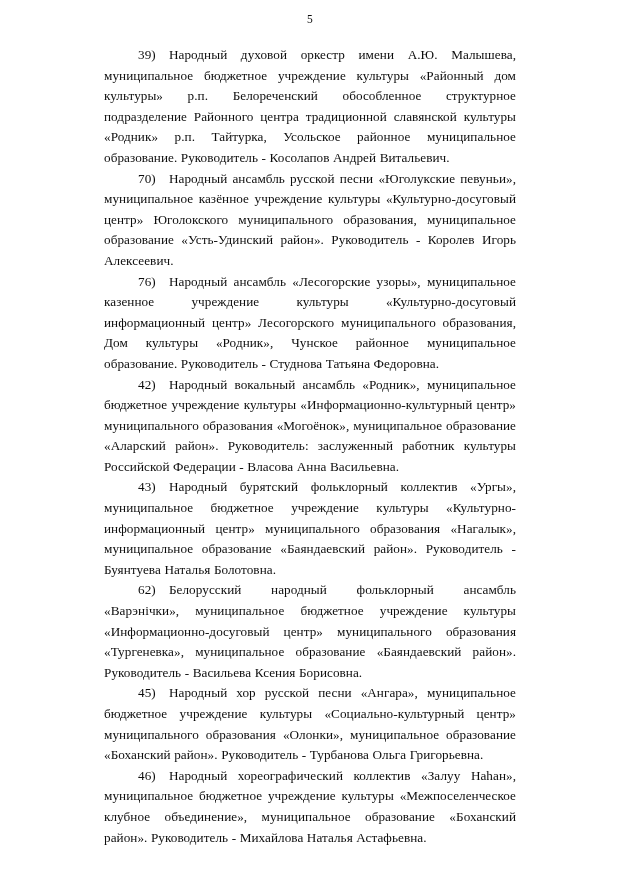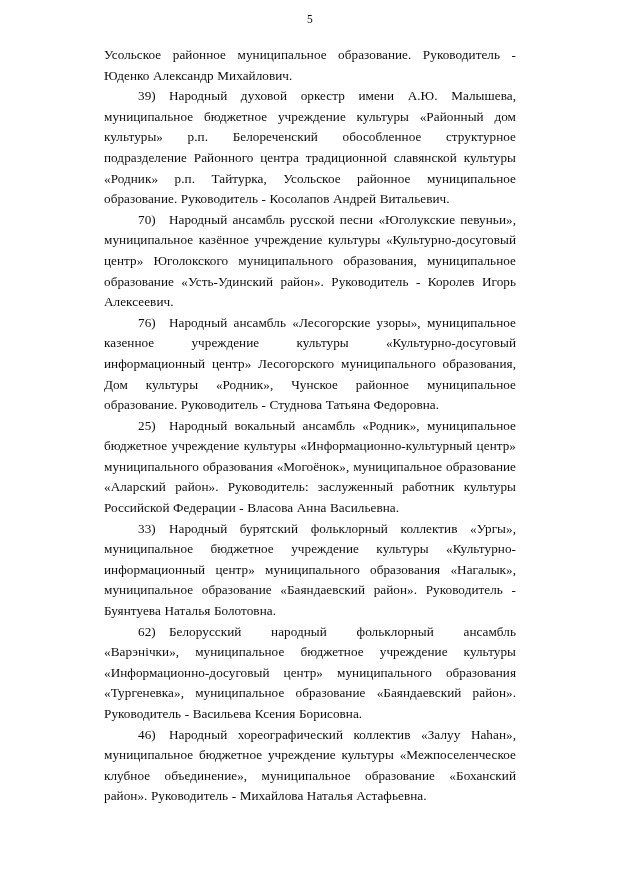"Усольское районное муниципальное" p.para { html: <p>Усольское районное муниципальное образование. Руководитель - Юденко Александр Михайлович.</p> -> none }
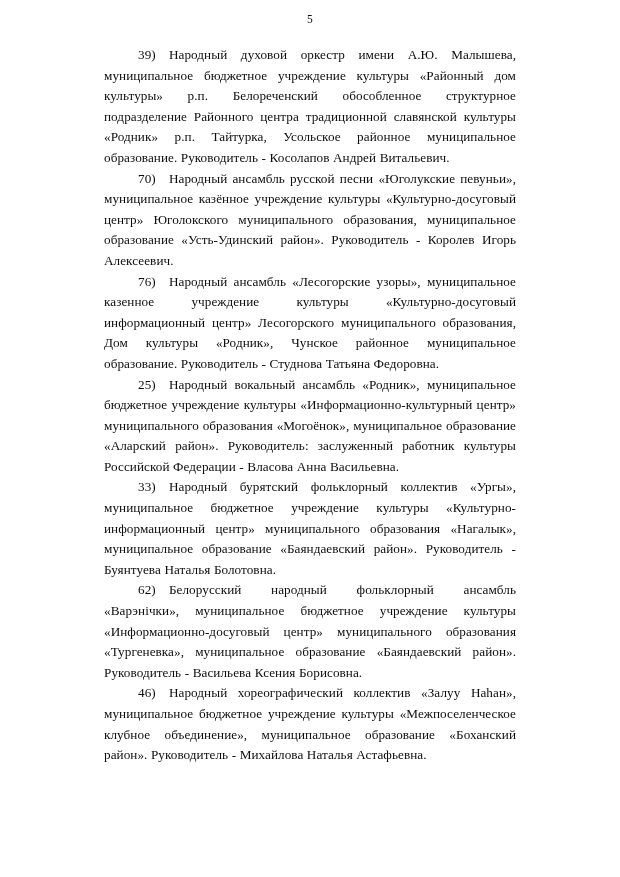"25) Народный вокальный ансамбль" p.para { text: 25 -> 42 }
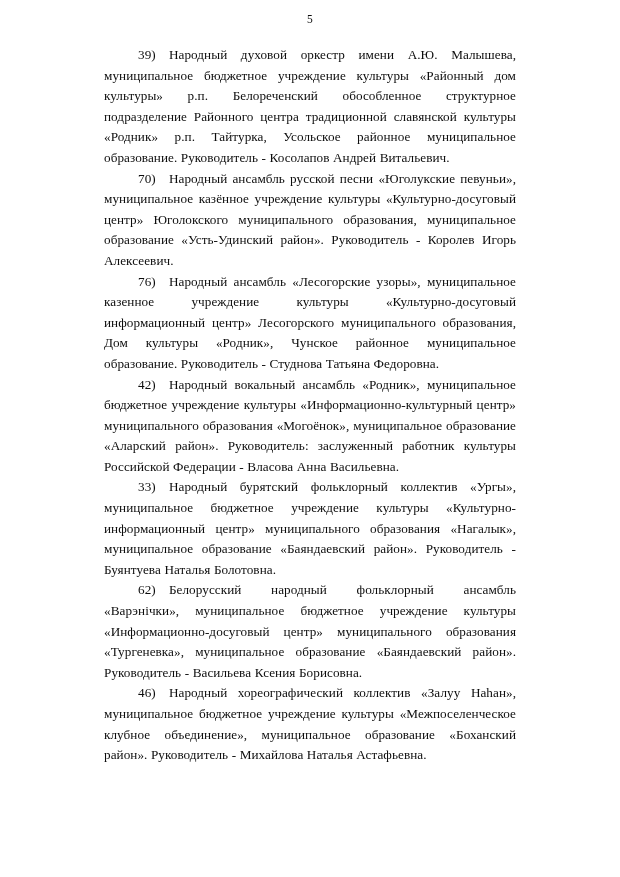"33) Народный бурятский фольклорный" p.para { text: 33 -> 43 }
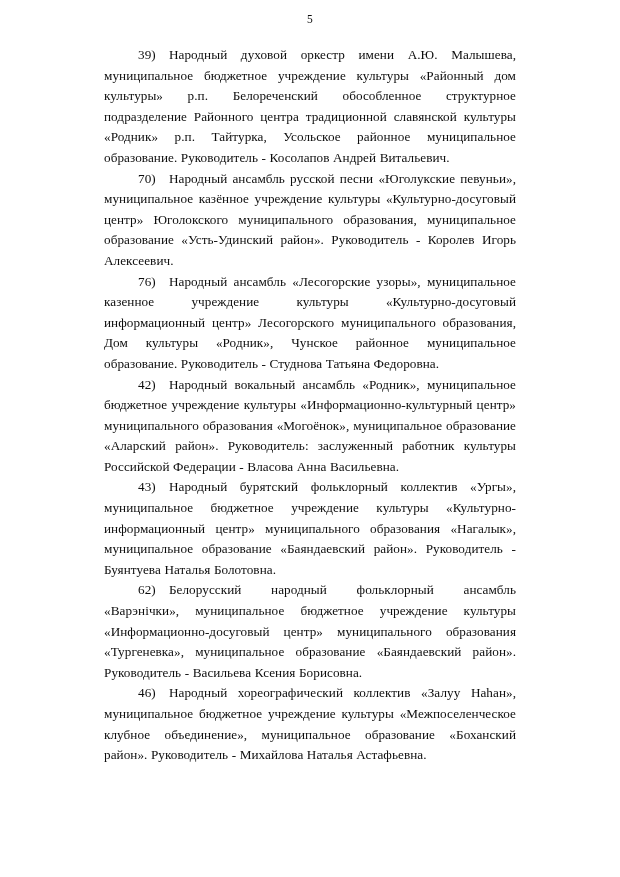"45) Народный хор русской песни" p.para { html: none -> <p>45) Народный хор русской песни «Ангара», муниципальное бюджетное учреждение культуры «Социально-культурный центр» муниципального образования «Олонки», муниципальное образование «Боханский район». Руководитель - Турбанова Ольга Григорьевна.</p> }
